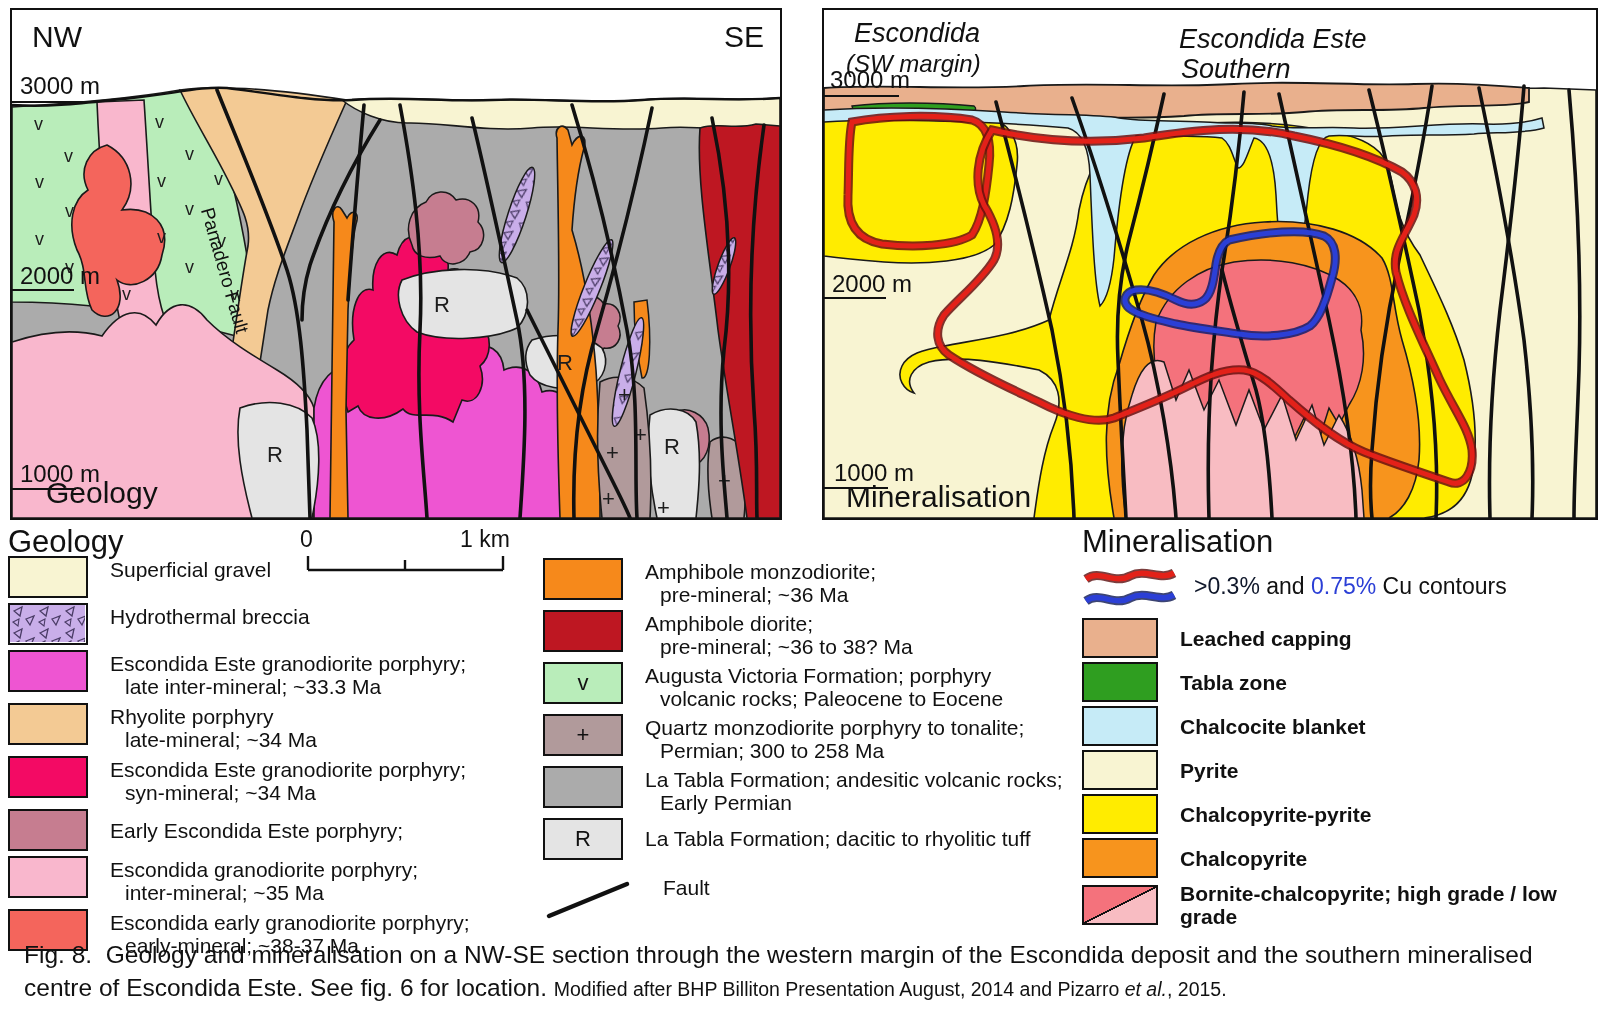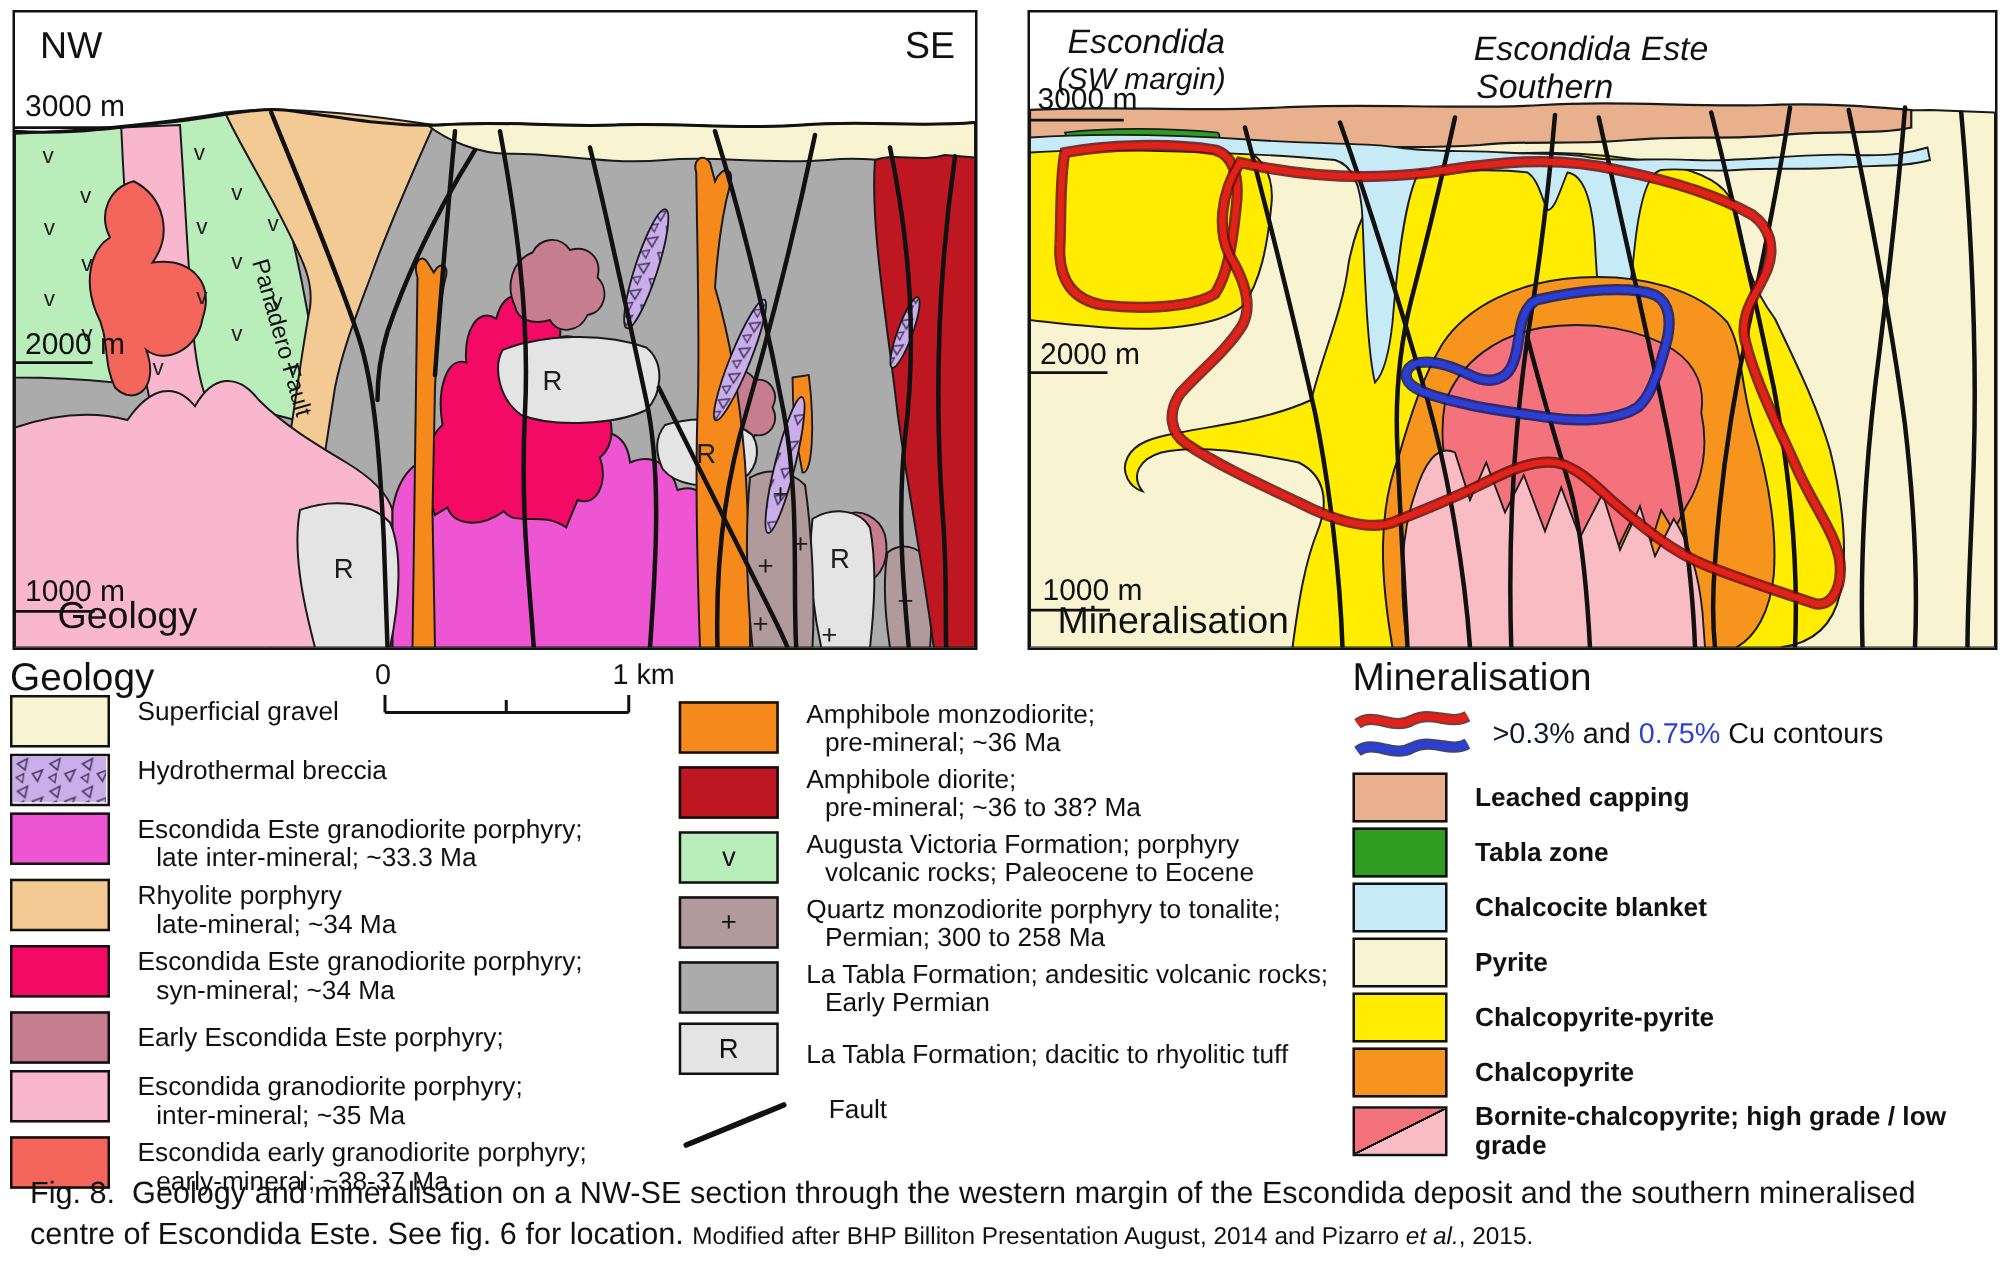"1 km" div.plabel { left: 190px -> 160px }
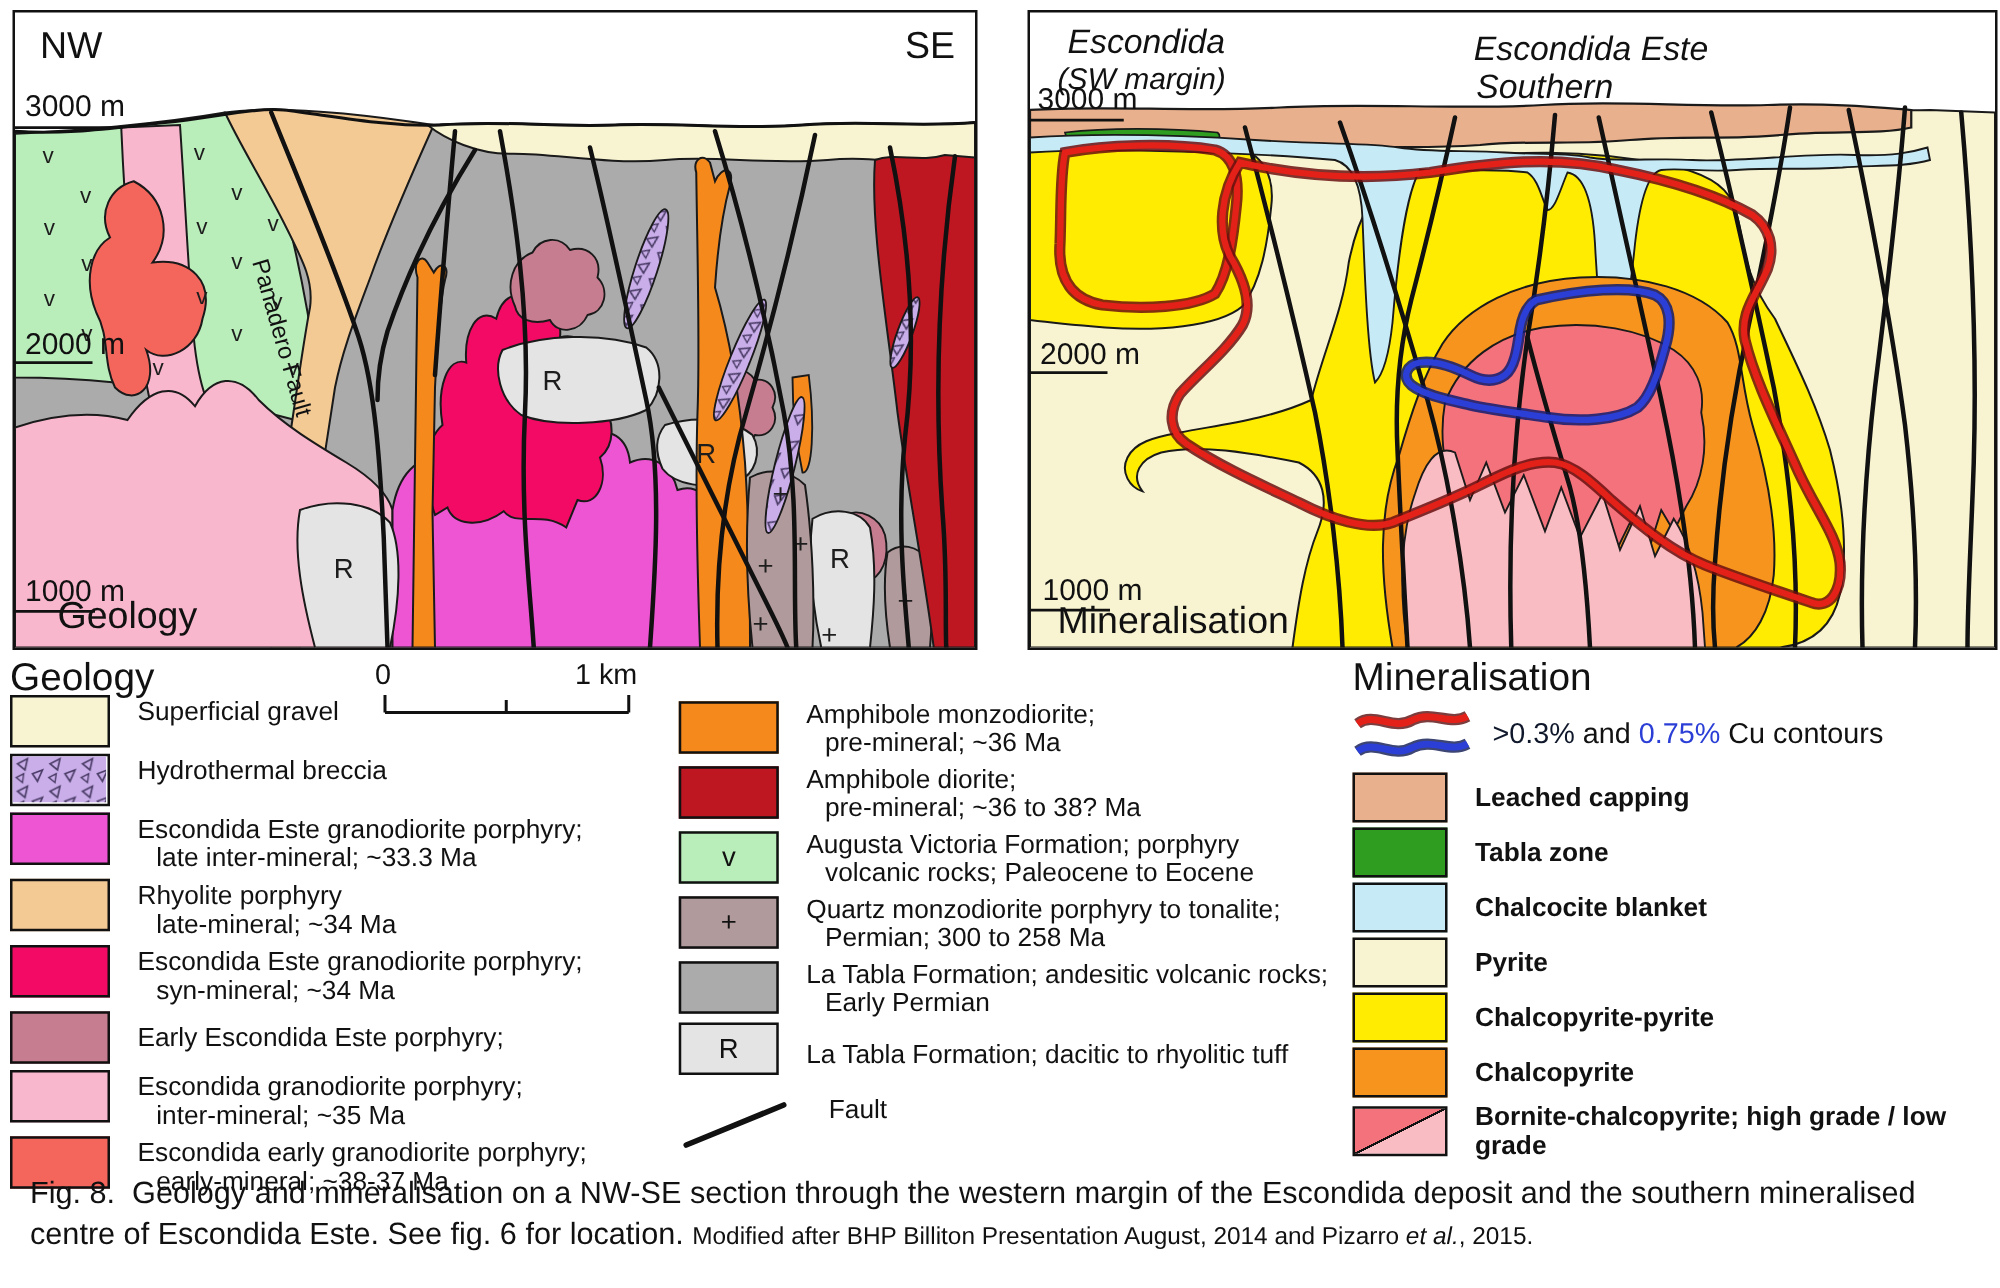"Amphibole monzodiorite;" #legend-mid .lrow { align-items: center -> none }
